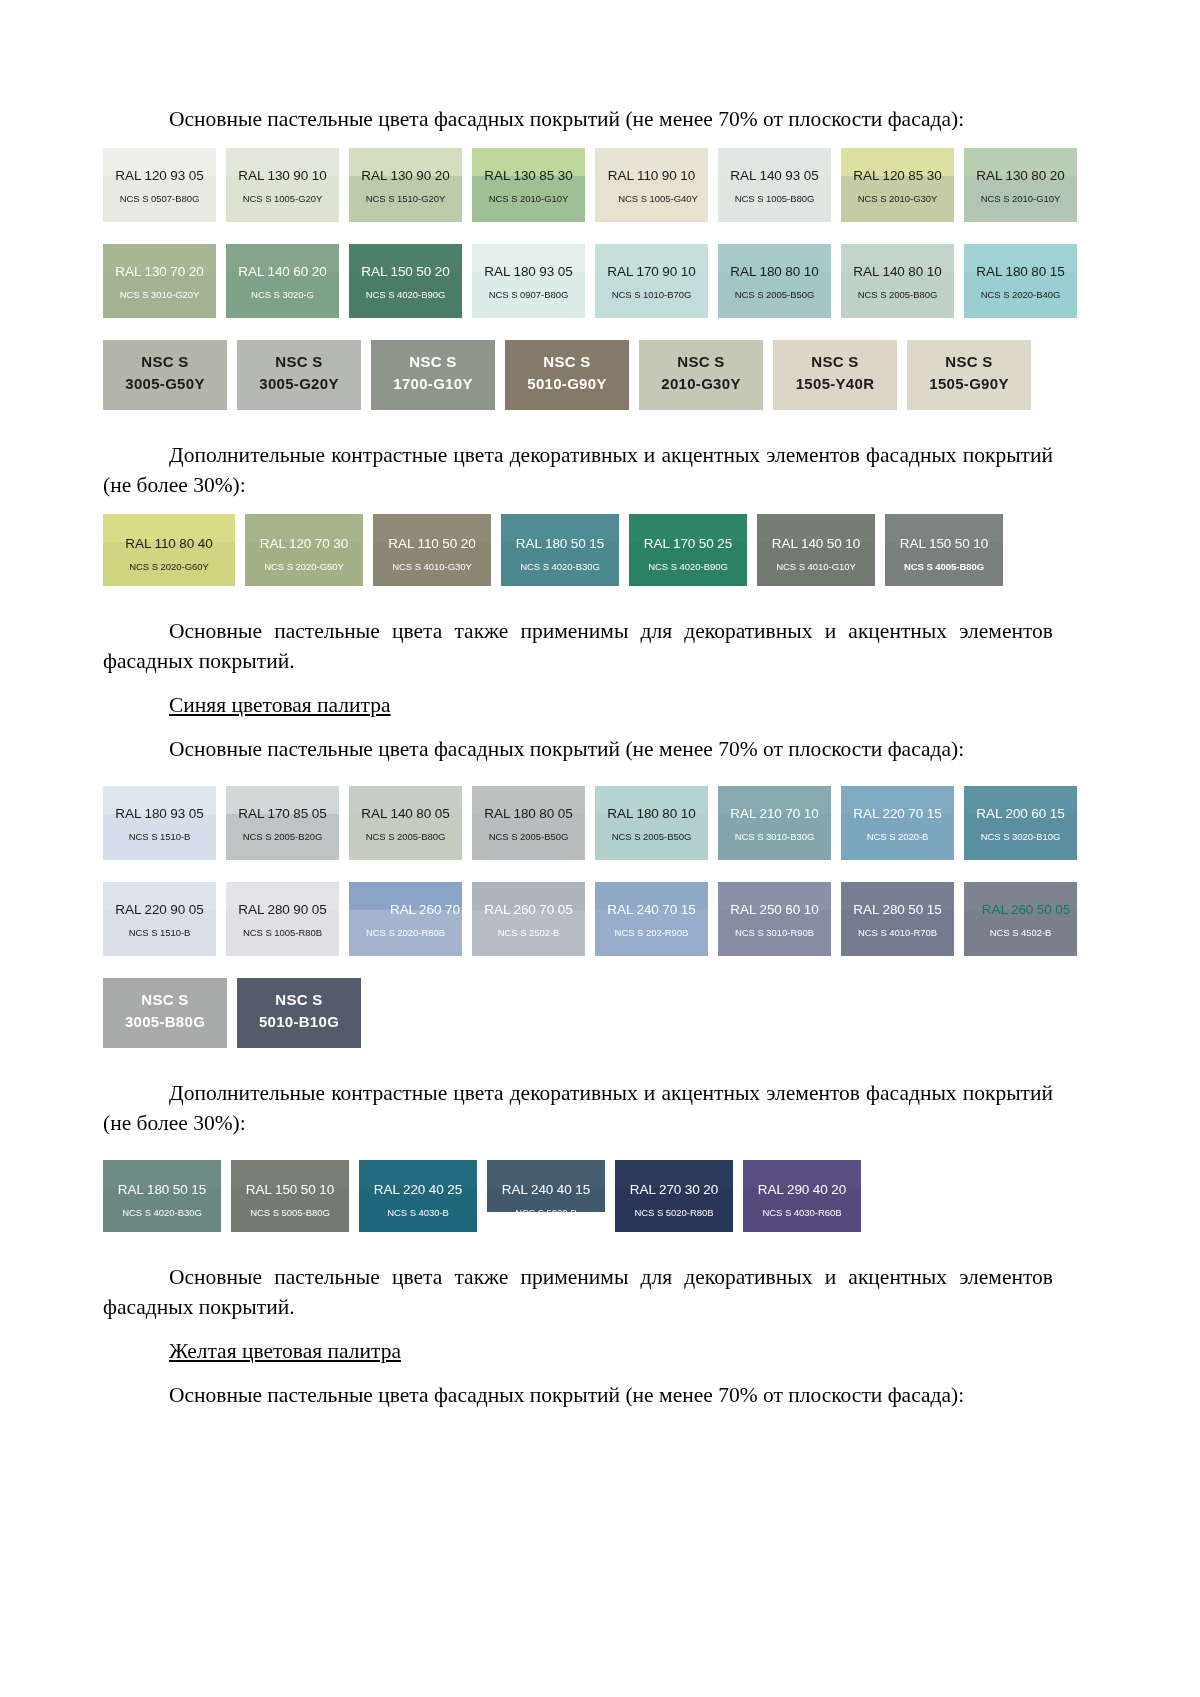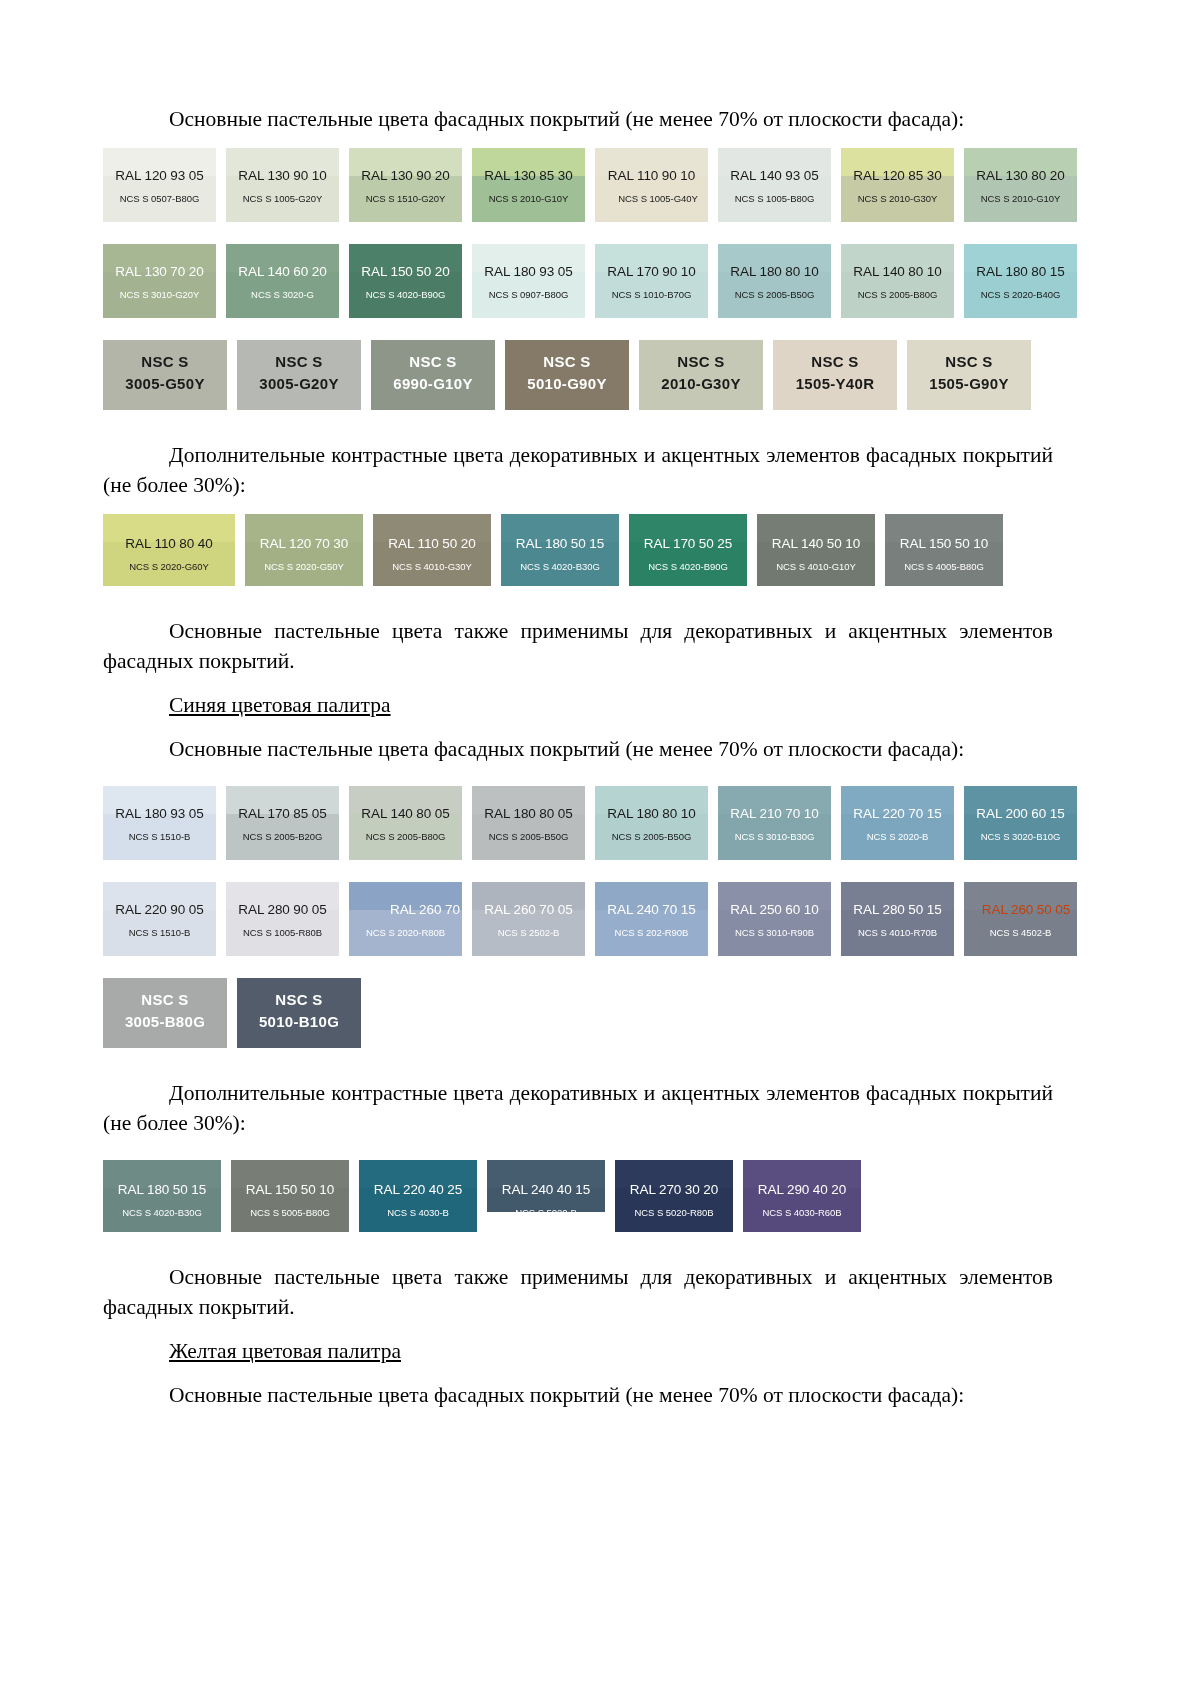"6990-G10Y" div.l2 { text: 6990-G10Y -> 1700-G10Y }
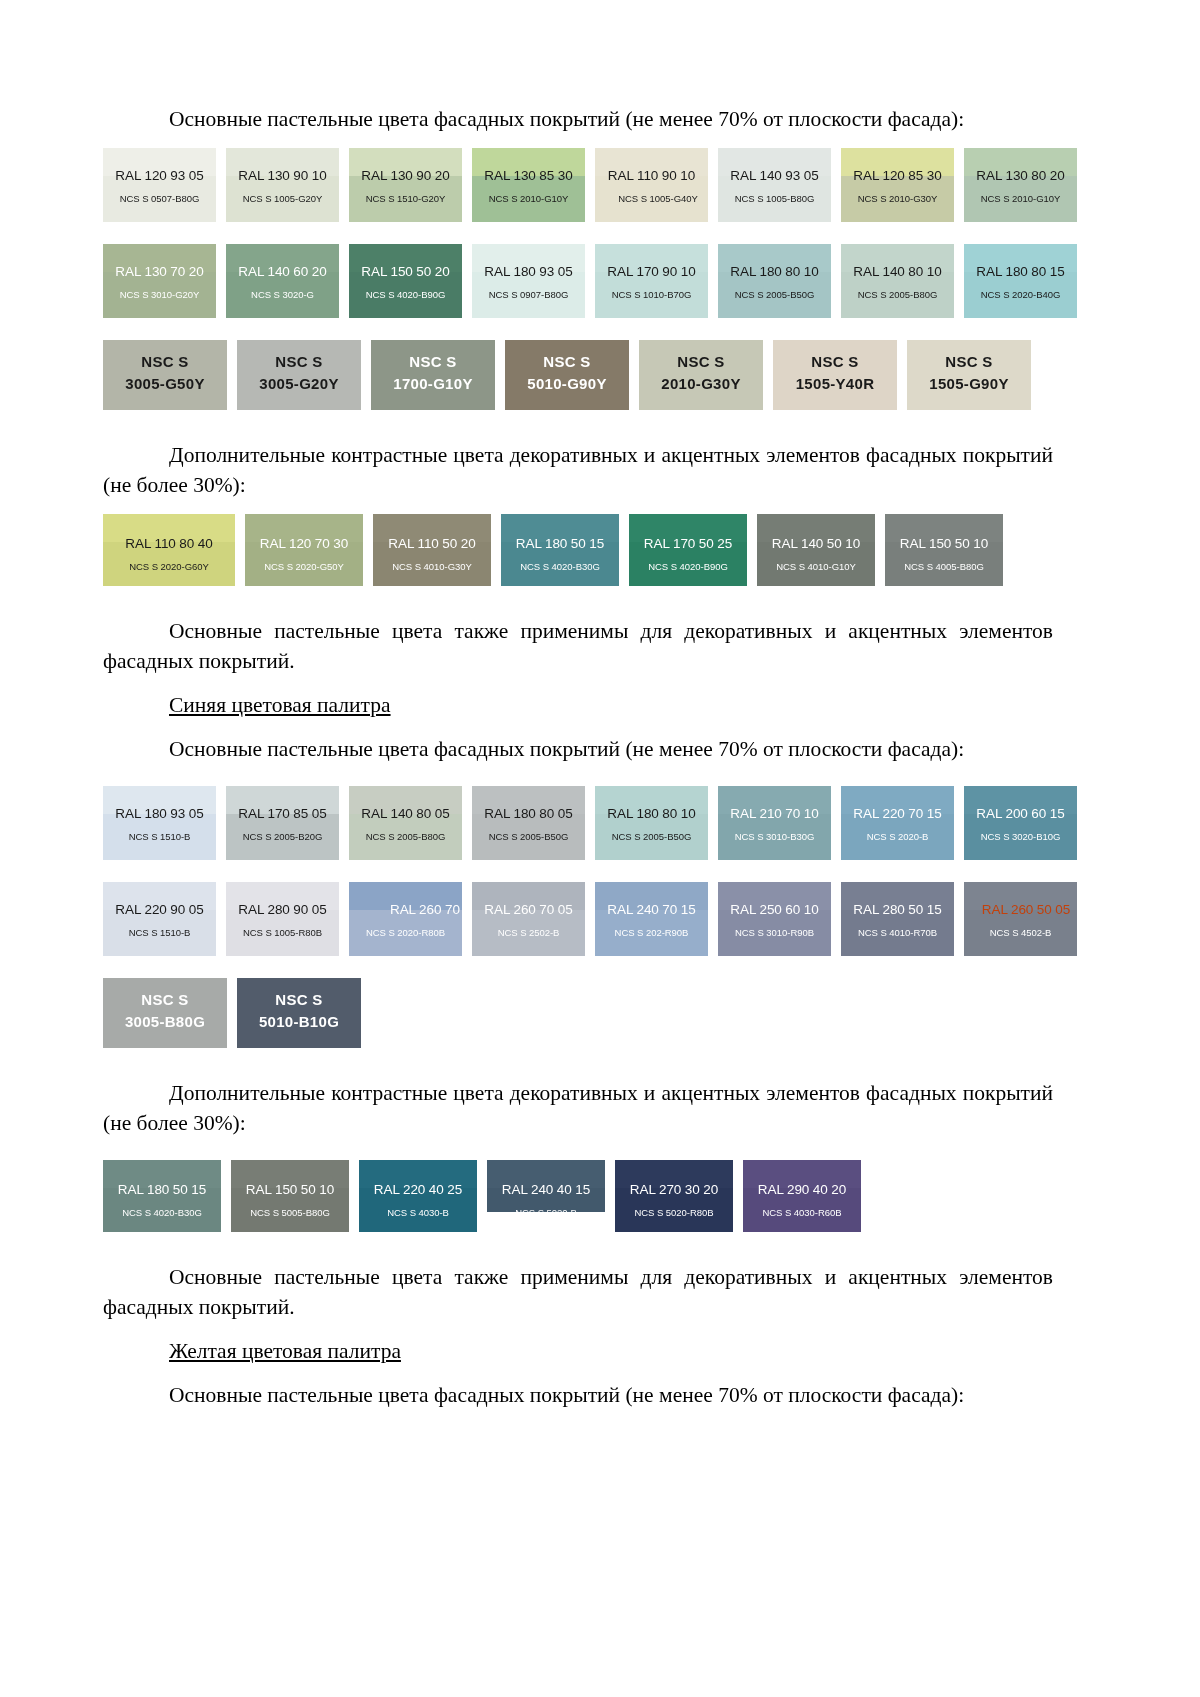"NCS S 4005-B80G" div.ncs { font-weight: none -> bold }
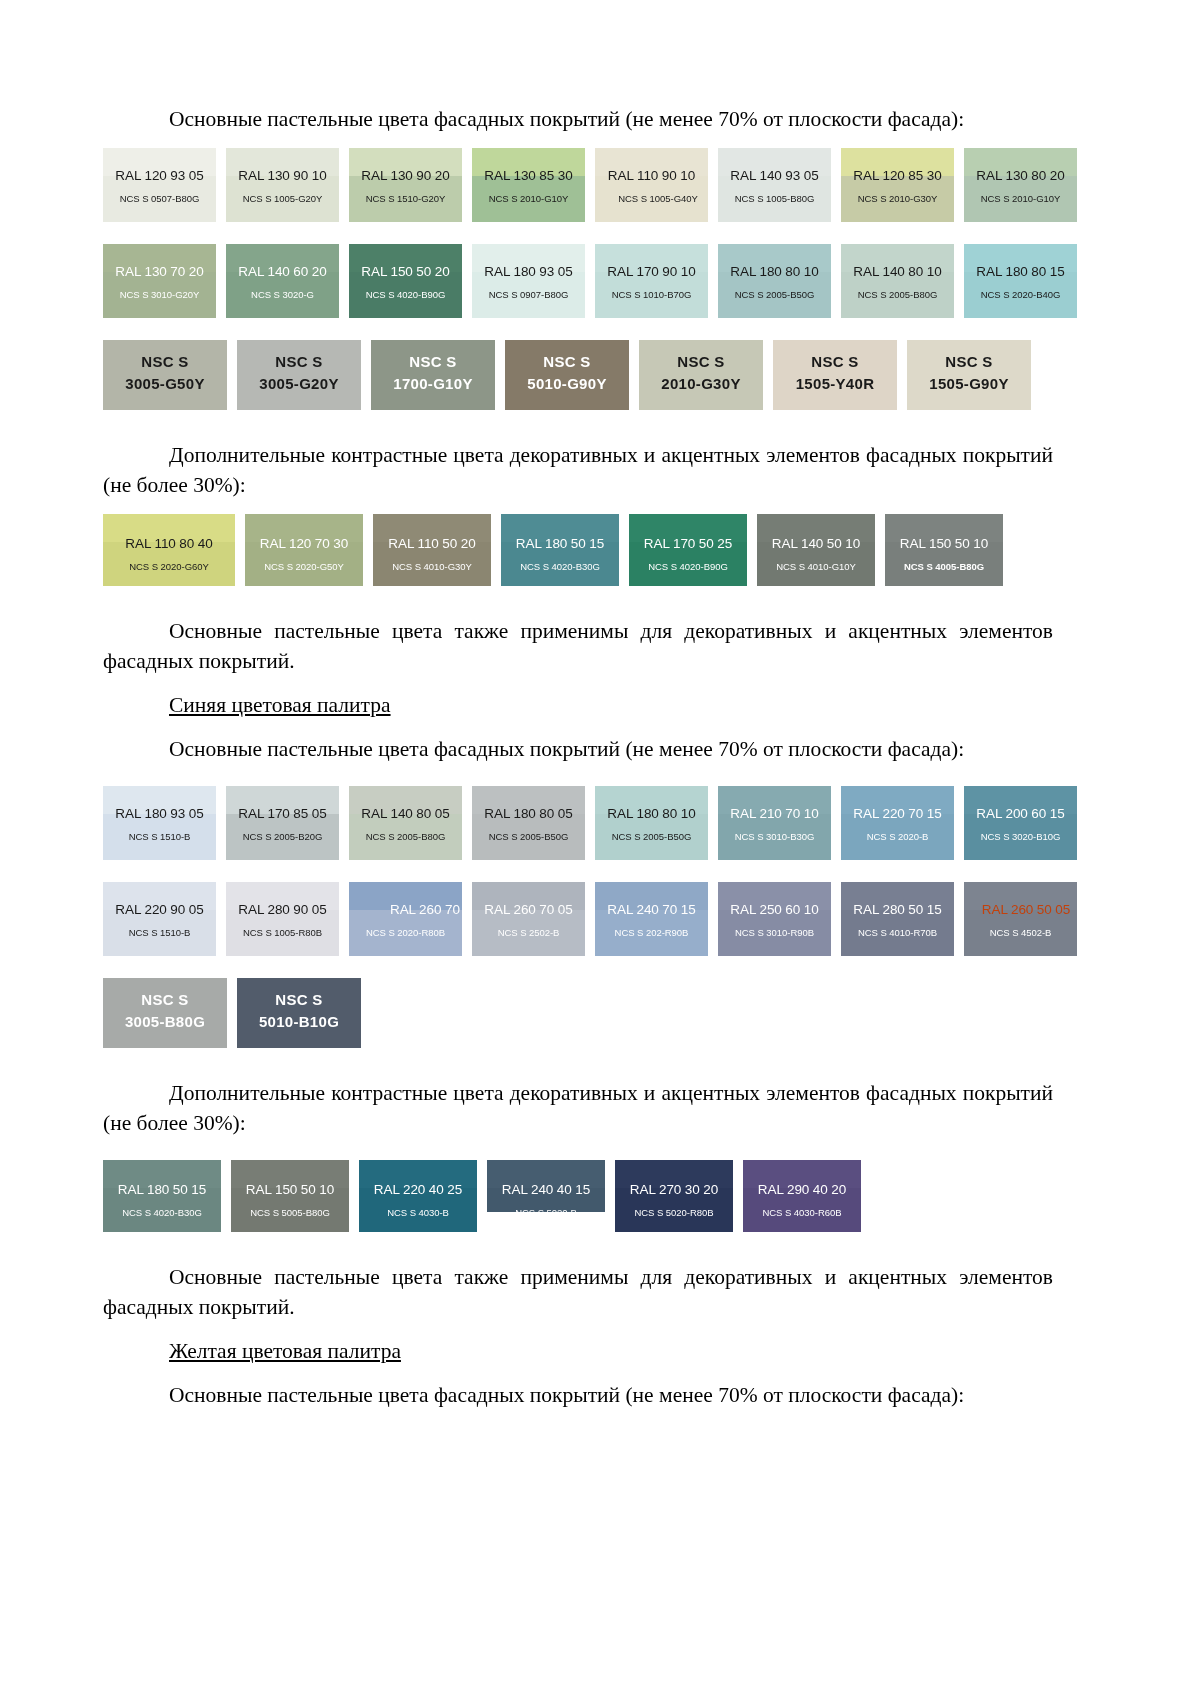"RAL 260 50 05" div.ral { color: #c2410c -> #0f766e }
